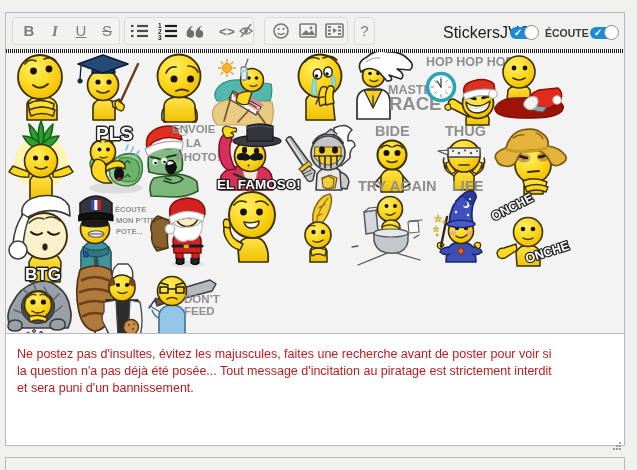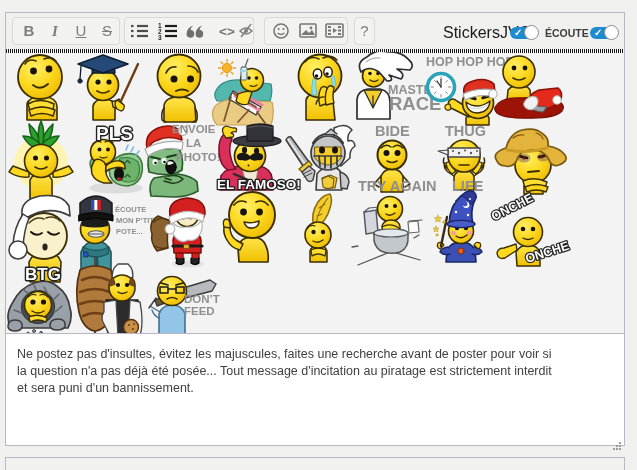"Ne postez pas d'insultes, évitez" #textzone { color: #404040 -> #b91c1c }
